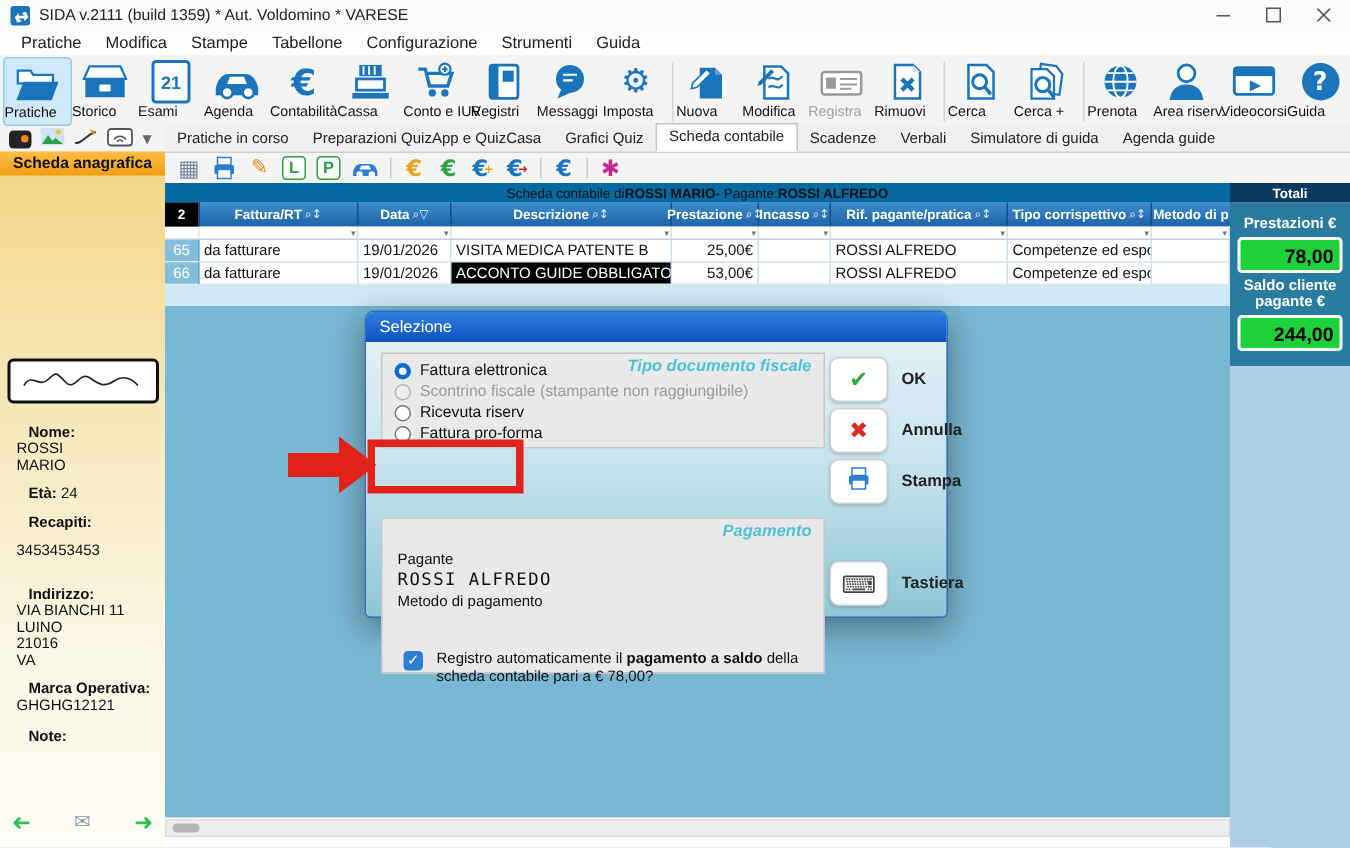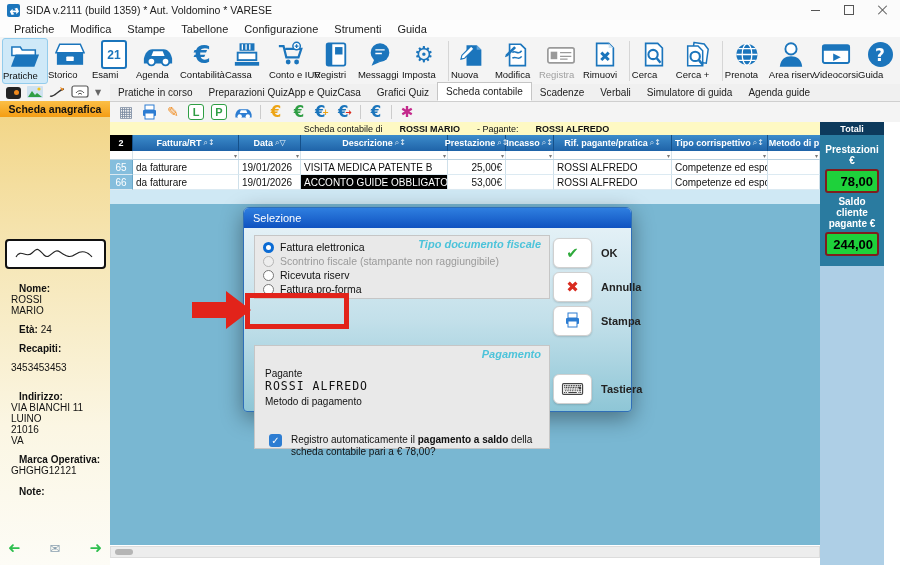"Scheda contabile di" .caption { background: #fef9c3 -> #0369a1 }
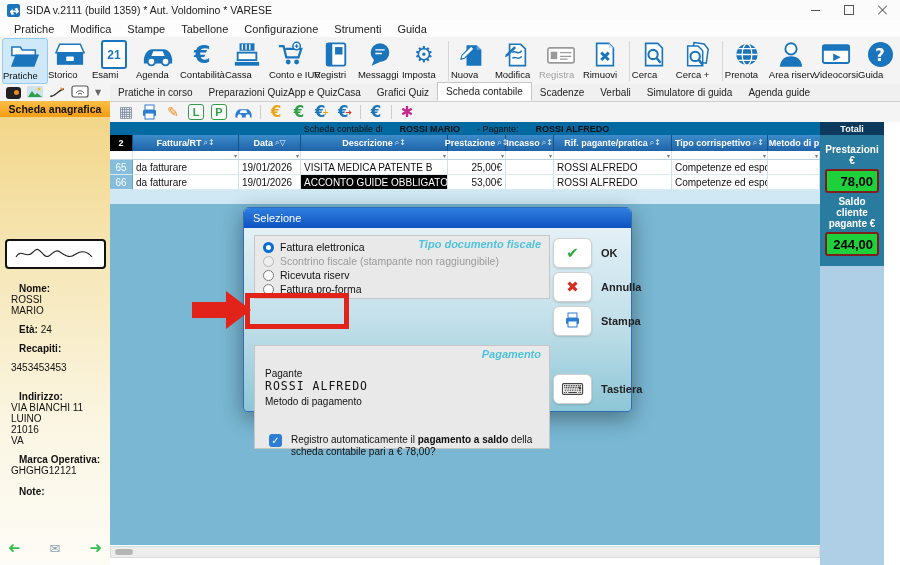"ROSSI MARIO" .caption b { margin: 0 17px -> 0 0 }
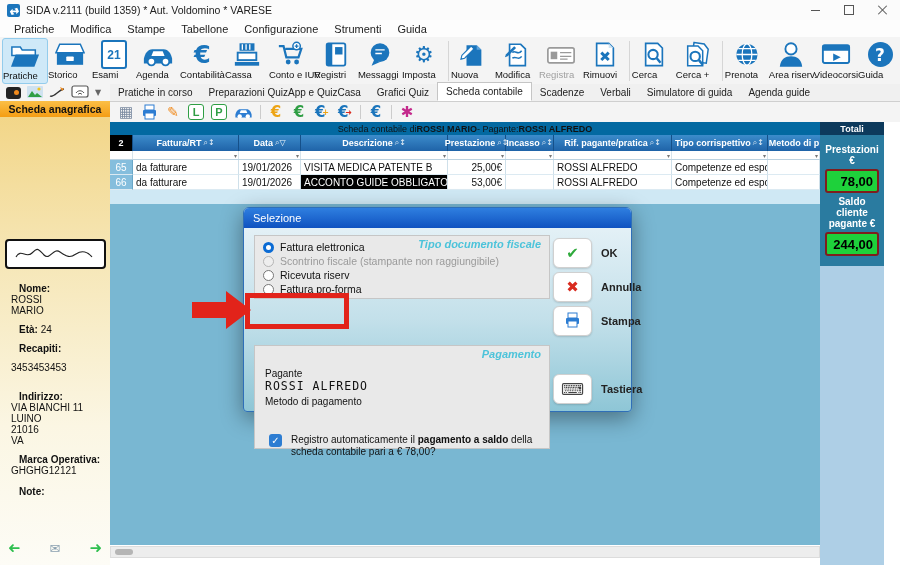"Totali" .totals { width: 64px -> 80px }
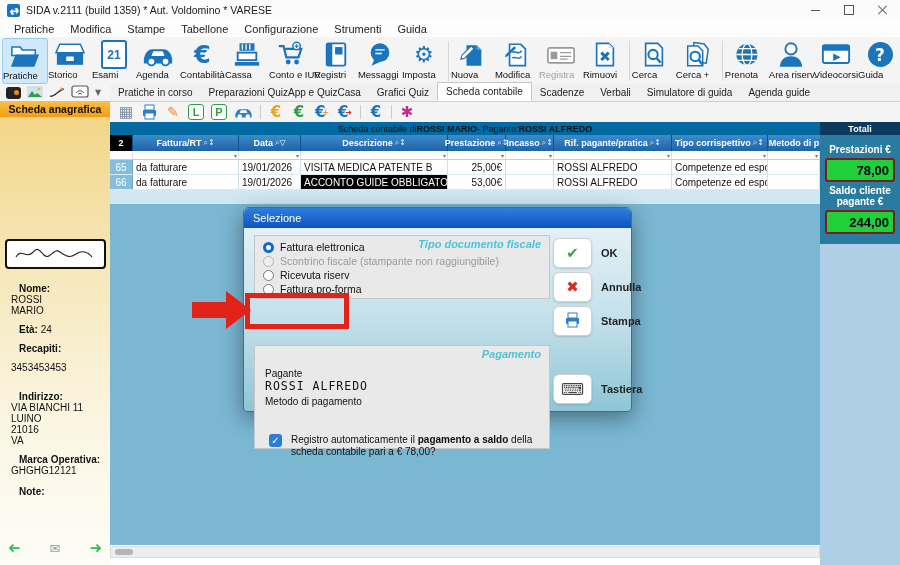"78,00" .tot-box { border: 2px solid #7f1d1d -> 2px solid #ffffff }
